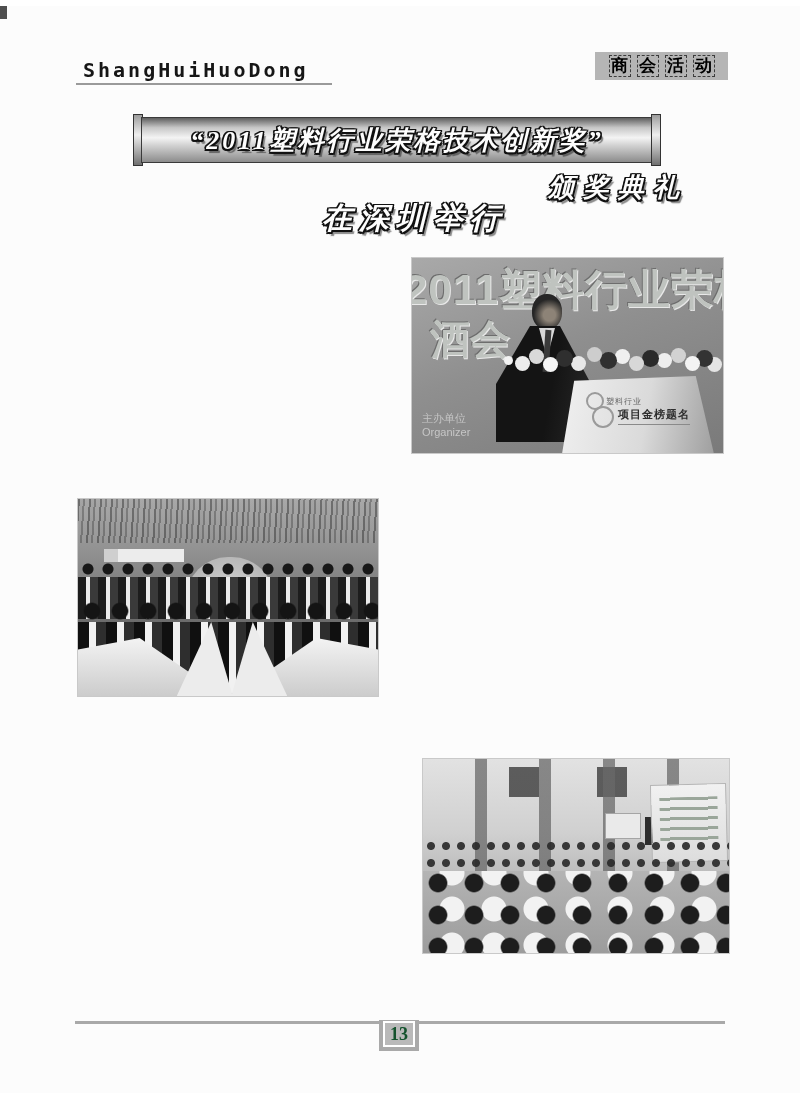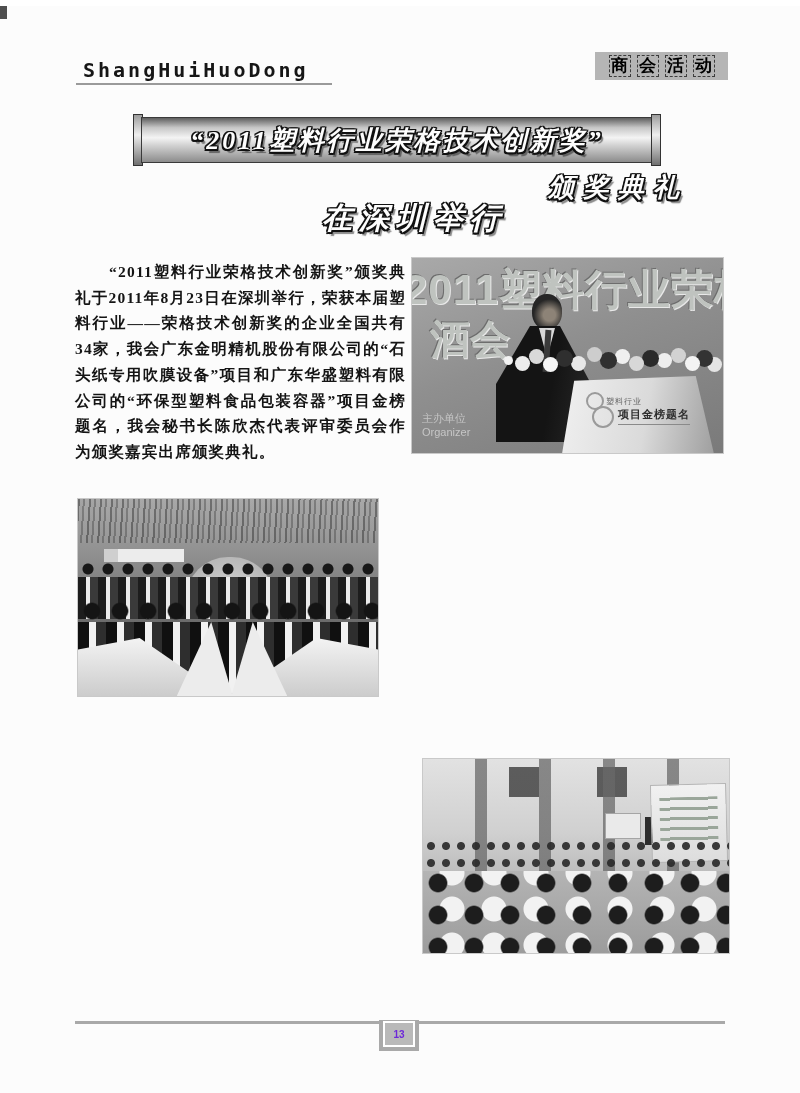"“2011塑料行业荣格技术创新奖”颁奖典礼于2011年8月23日在深圳举行，荣获" p.para { html: <p>“2011塑料行业荣格技术创新奖”颁奖典礼于2011年8月23日在深圳举行，荣获本届塑料行业——荣格技术创新奖的企业全国共有34家，我会广东金明精机股份有限公司的“石头纸专用吹膜设备”项目和广东华盛塑料有限公司的“环保型塑料食品包装容器”项目金榜题名，我会秘书长陈欣杰代表评审委员会作为颁奖嘉宾出席颁奖典礼。</p> -> none }
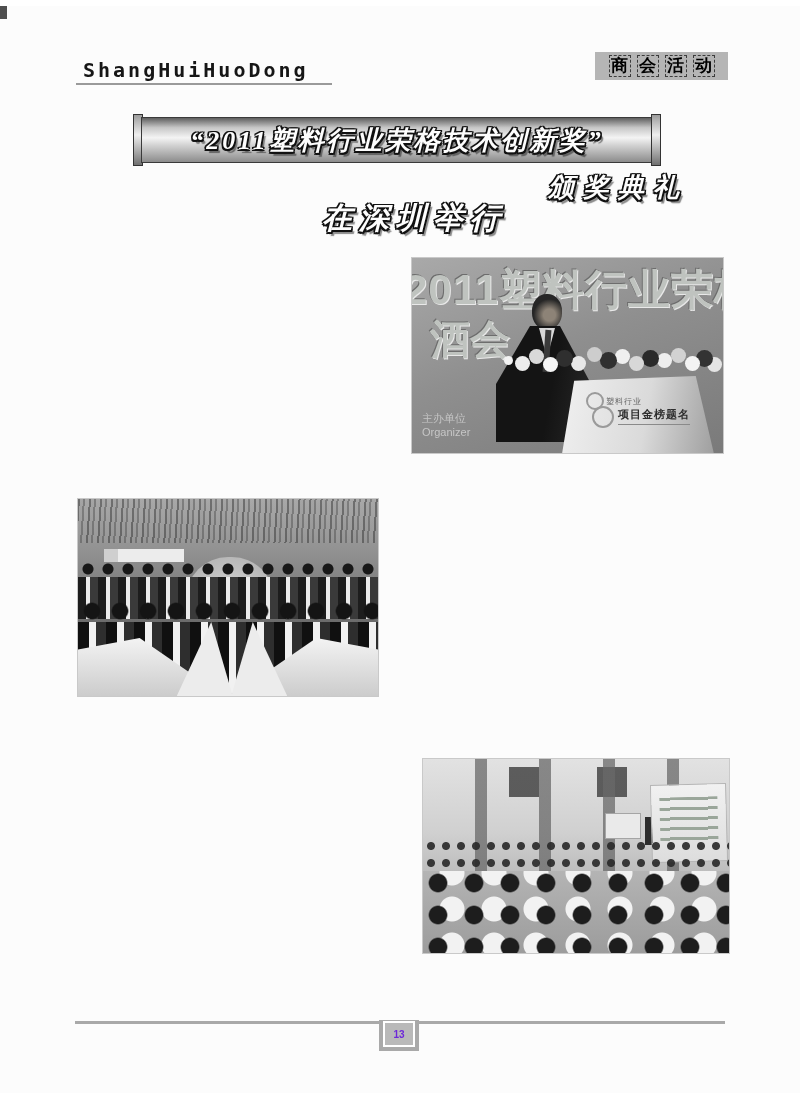"13" .page-box-core { color: #6d28d9 -> #14532d; font-family: Liberation Sans, sans-serif -> Liberation Serif, serif; font-size: 10px -> 18px }
